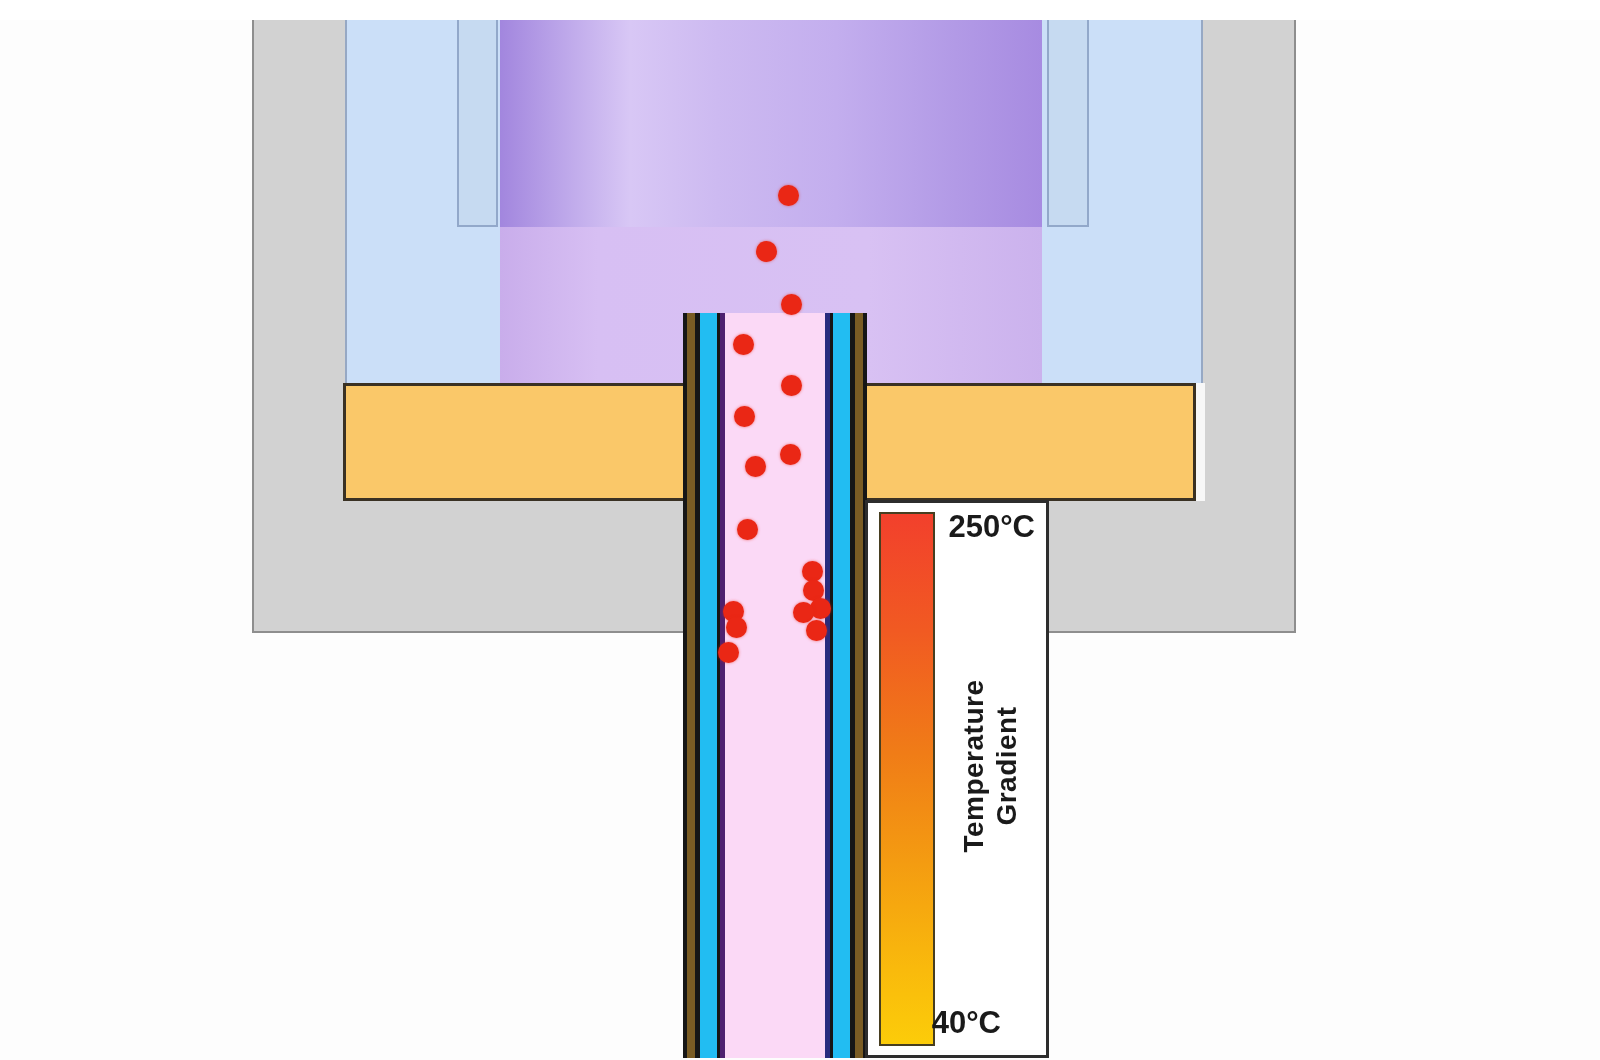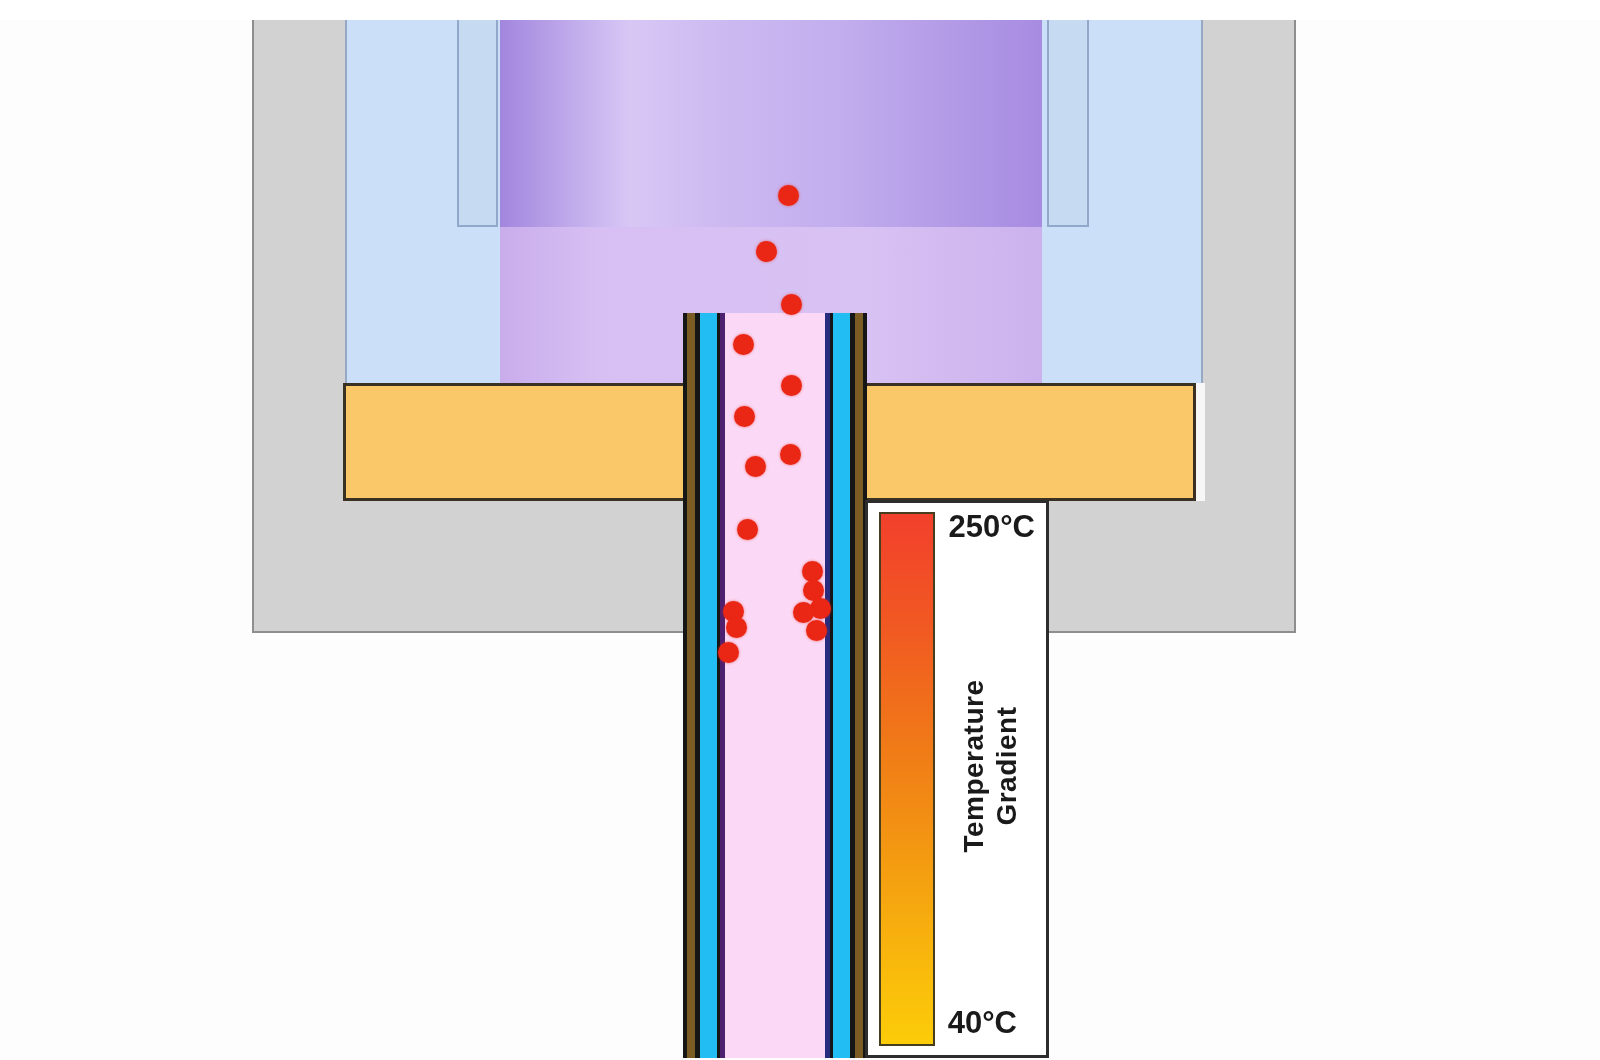"40°C" .legend-min { right: 29px -> 45px }
